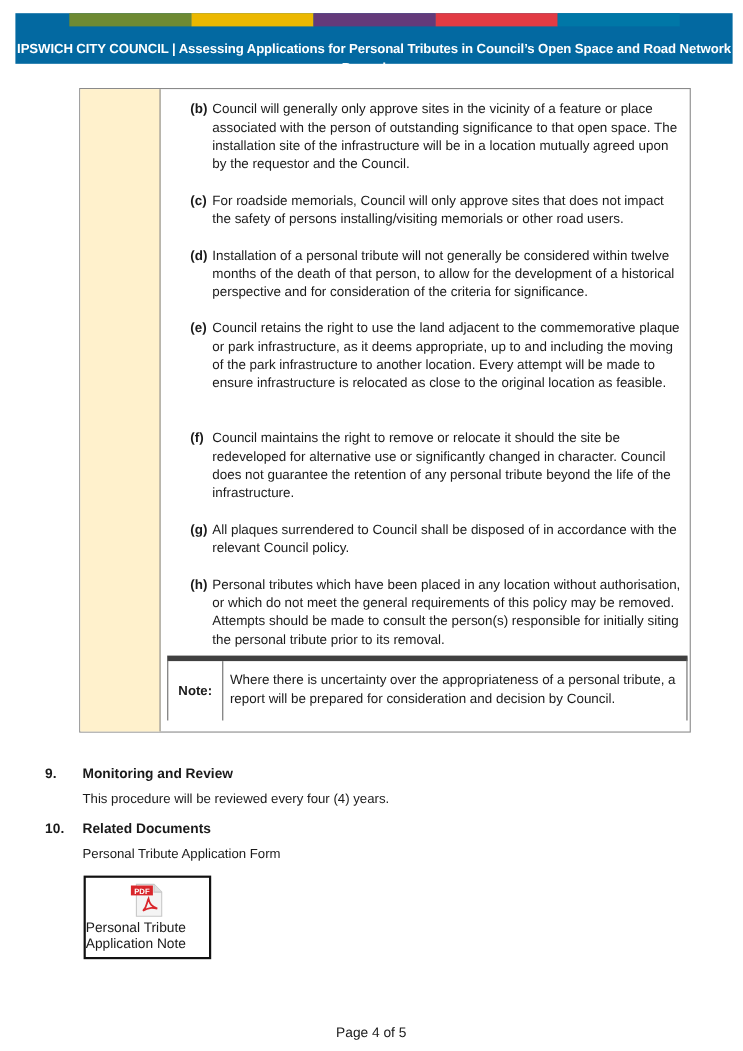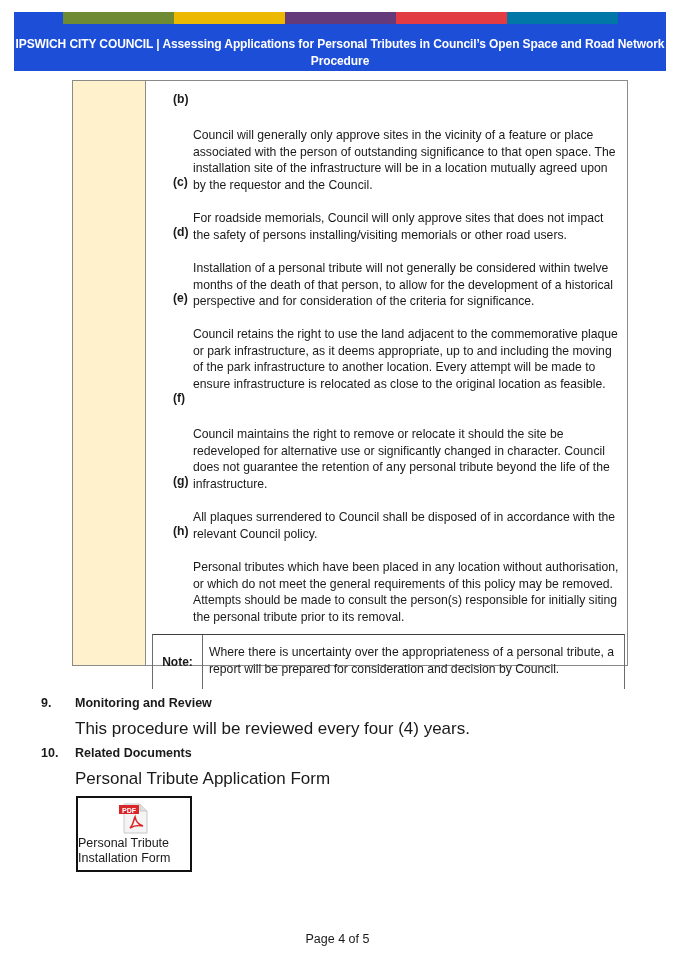"IPSWICH CITY COUNCIL | Assessing" .header { background: #1d4ed8 -> #0369a1; height: 59px -> 46px }
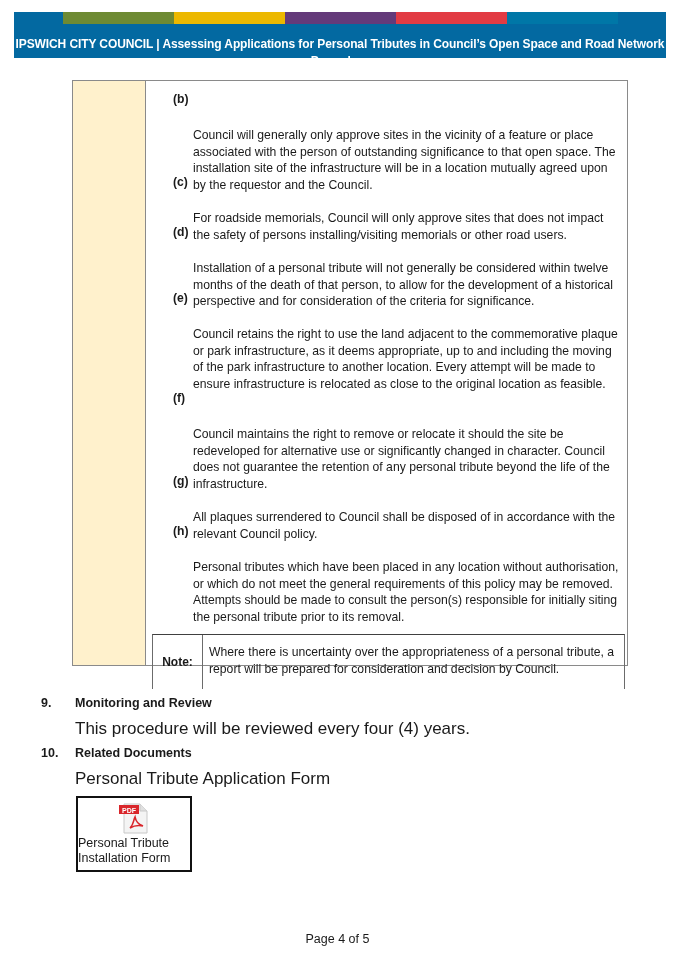"Council will generally only approve" .item .txt { margin-top: 36px -> none }
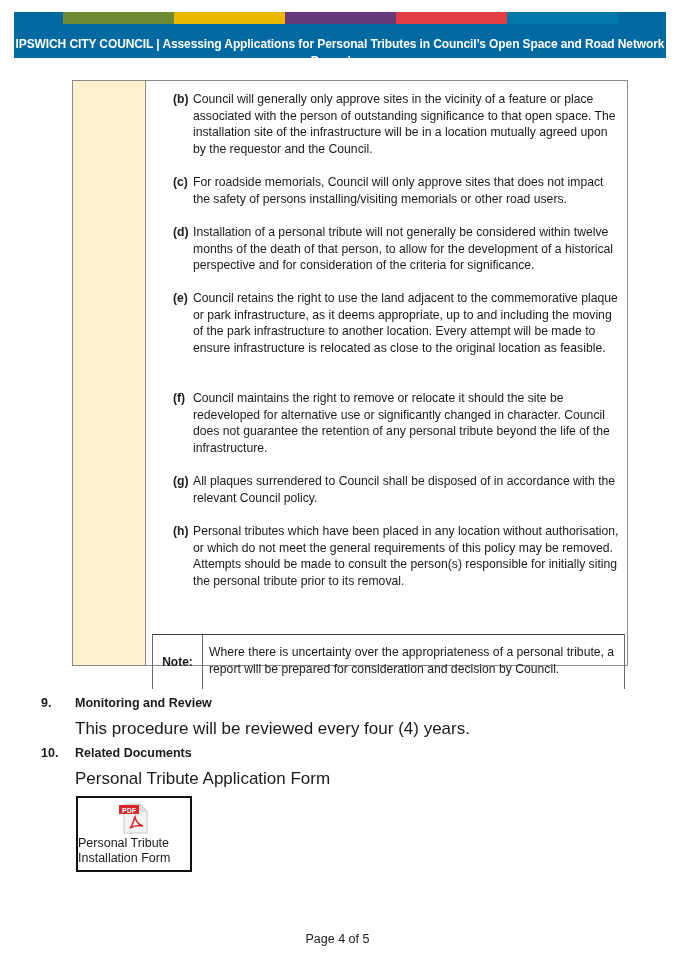"Note:" .note-box { border-top: 1px solid #404040 -> 5px solid #404040; top: 553px -> 515px }
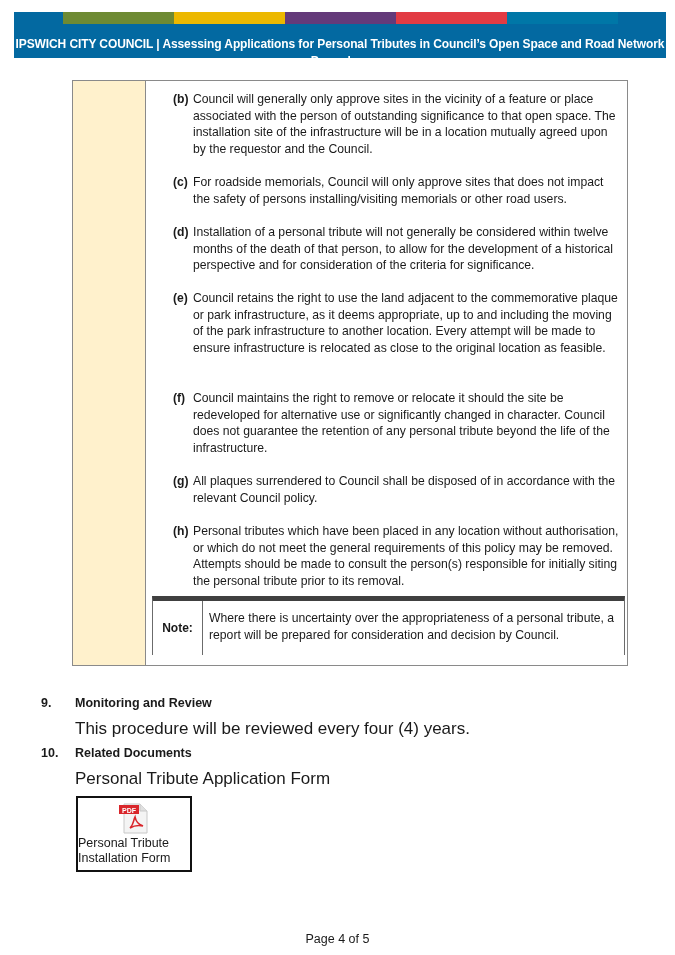"This procedure will be reviewed" .sec-body { font-size: 17px -> 12px }
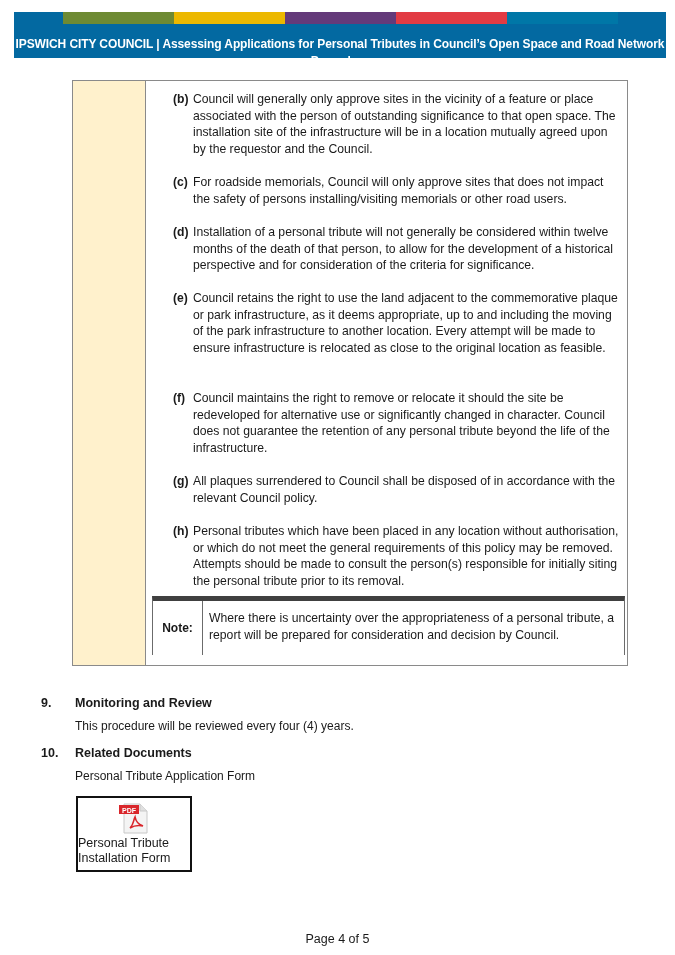"Installation Form" div { text: Installation Form -> Application Note }
